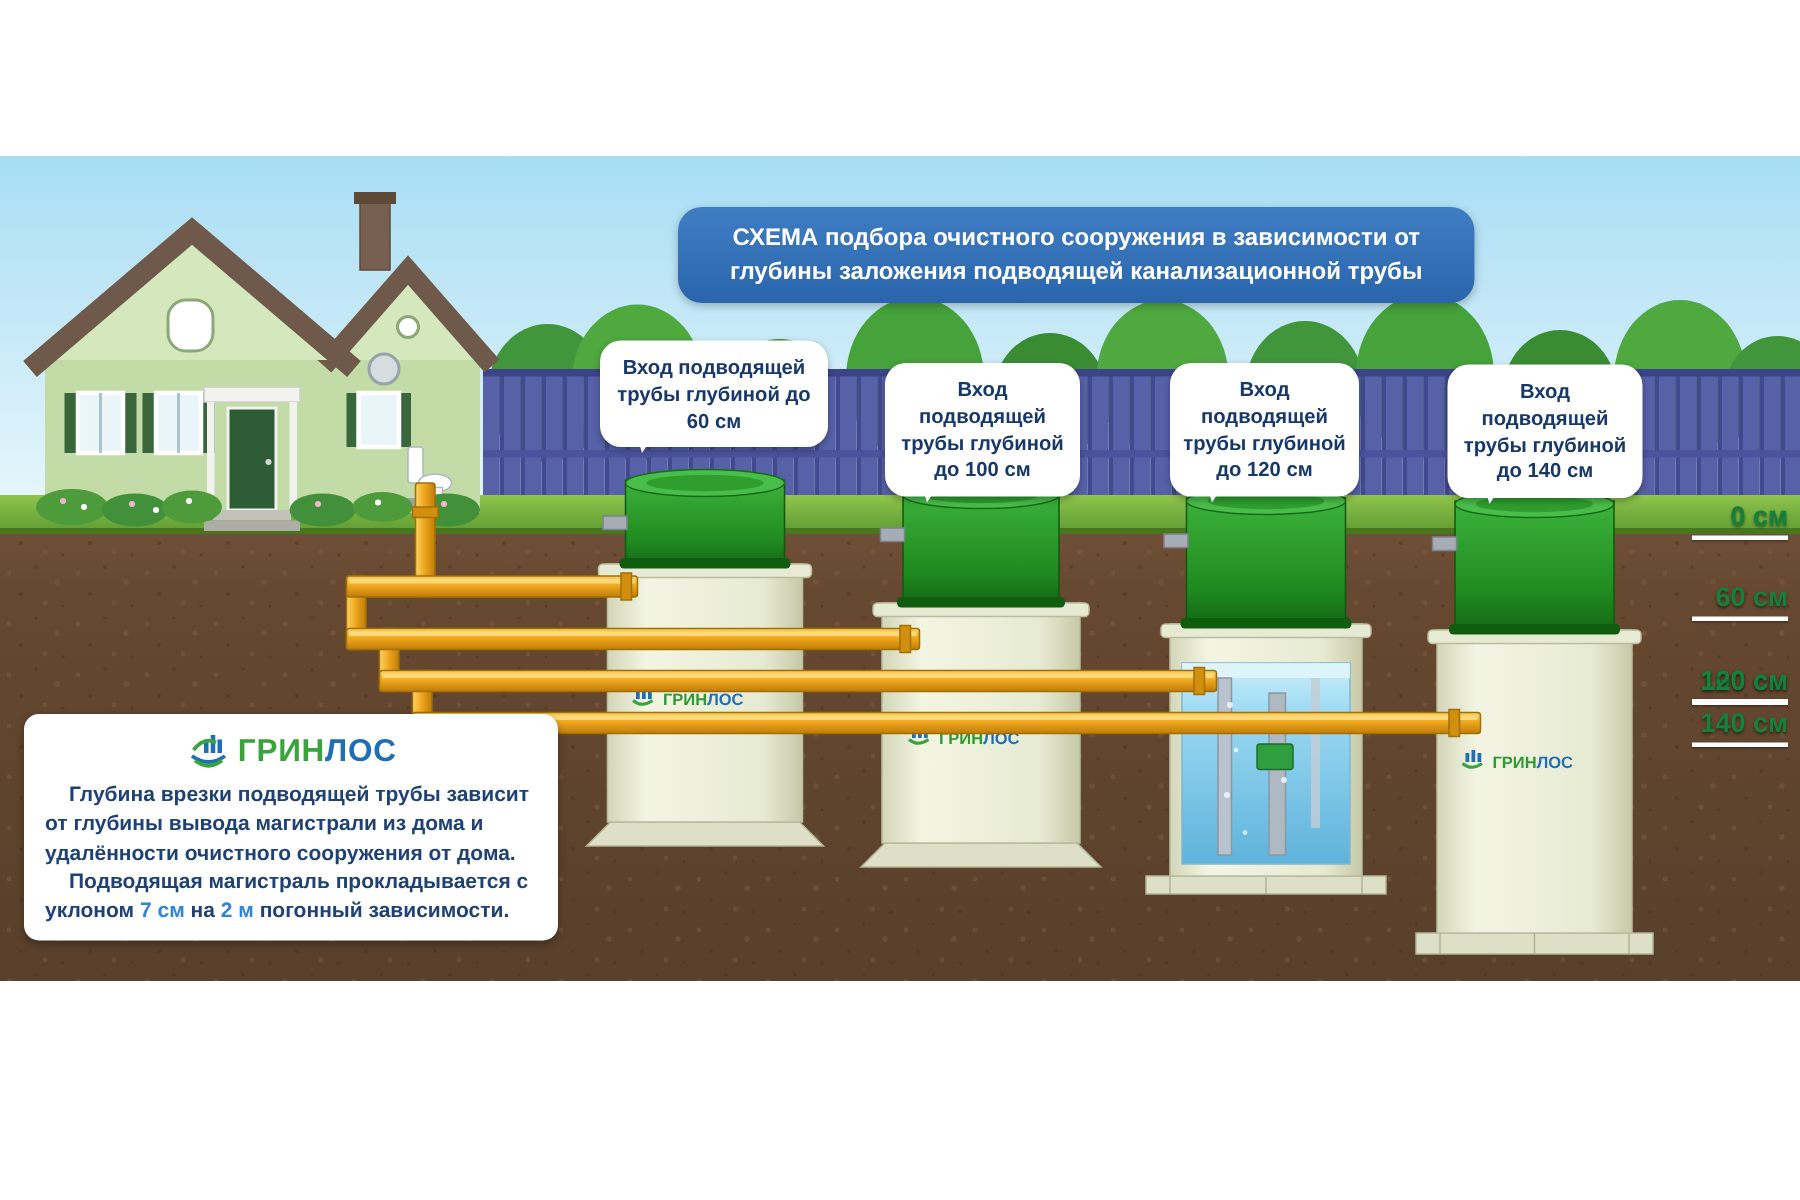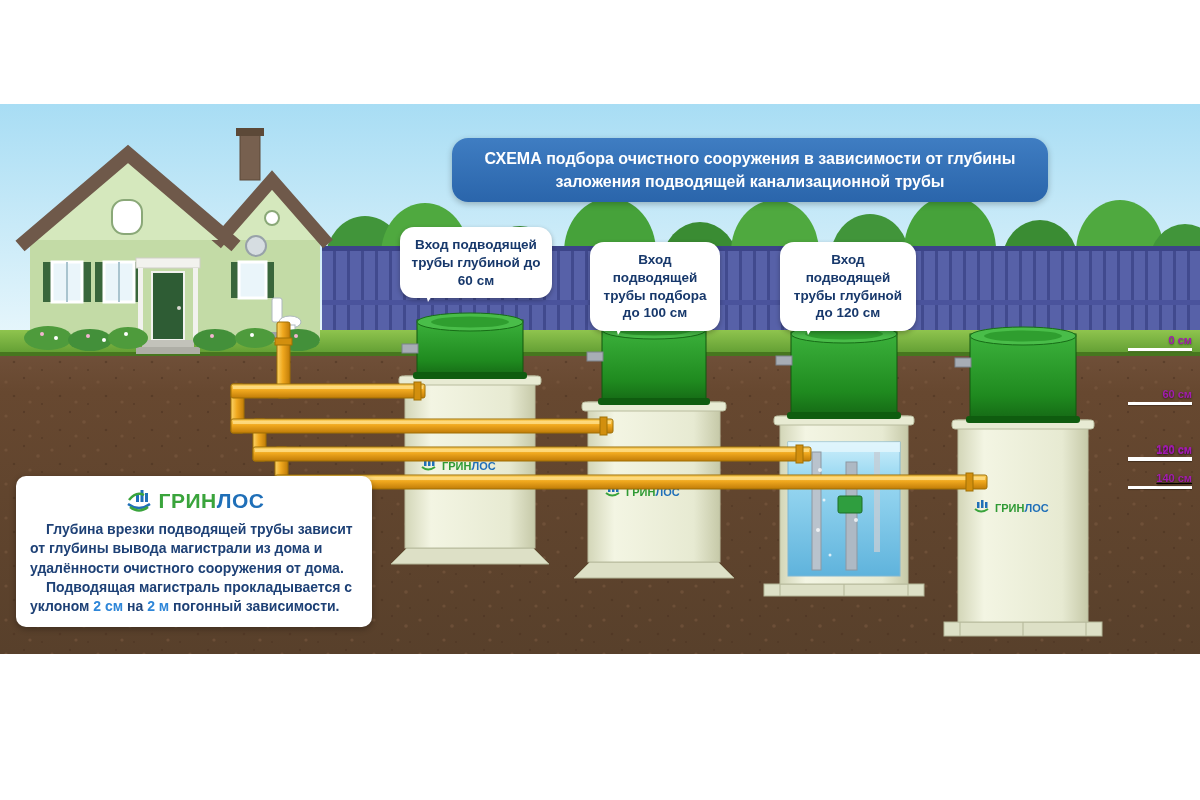"СХЕМА подбора очистного сооружения в" .title-box { width: 596px -> 531px }
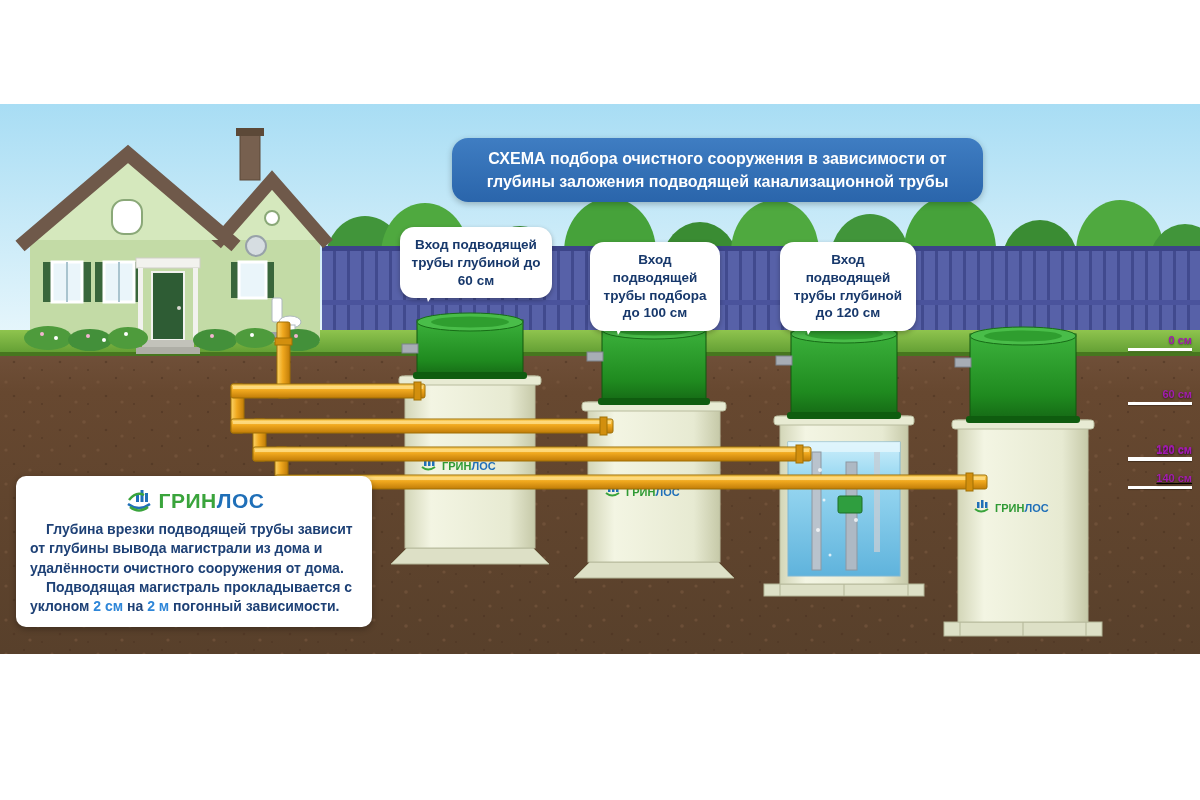"Вход подводящей трубы подбора до" span { text: подбора -> глубиной }
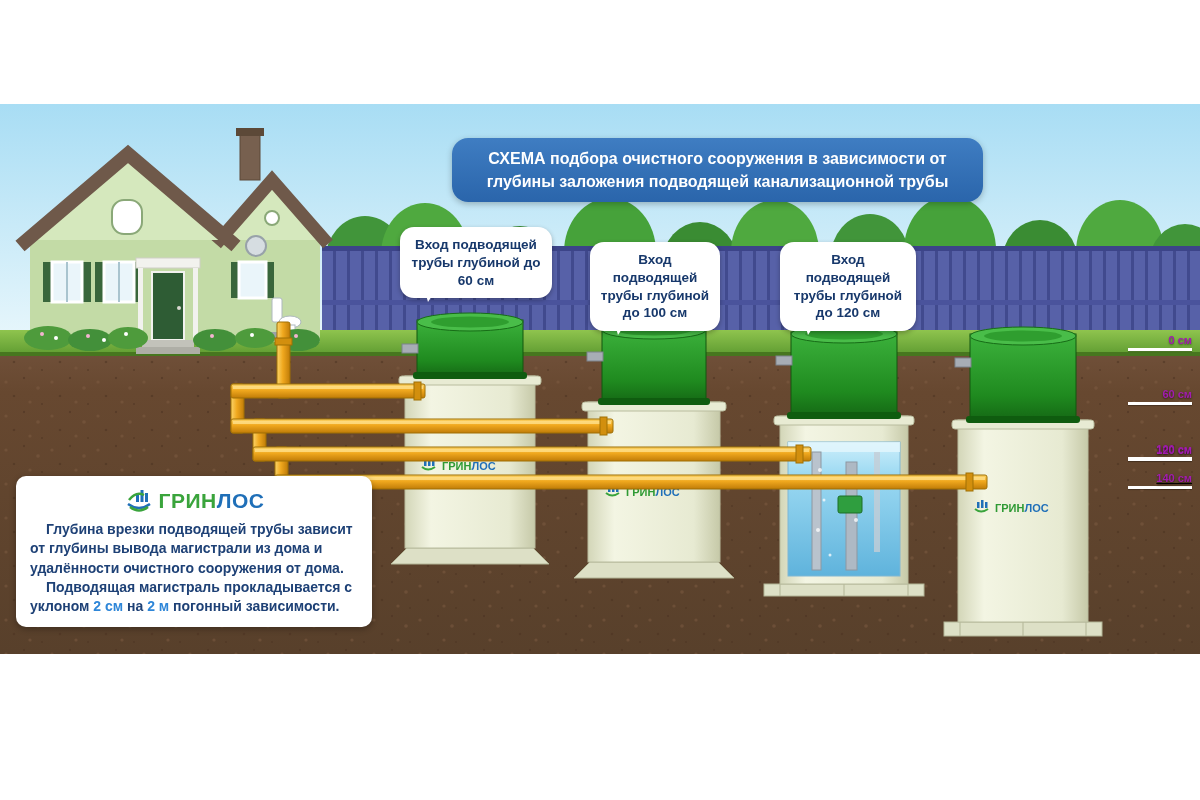"Вход подводящей трубы глубиной до 120" div.callout { width: 136px -> 126px }
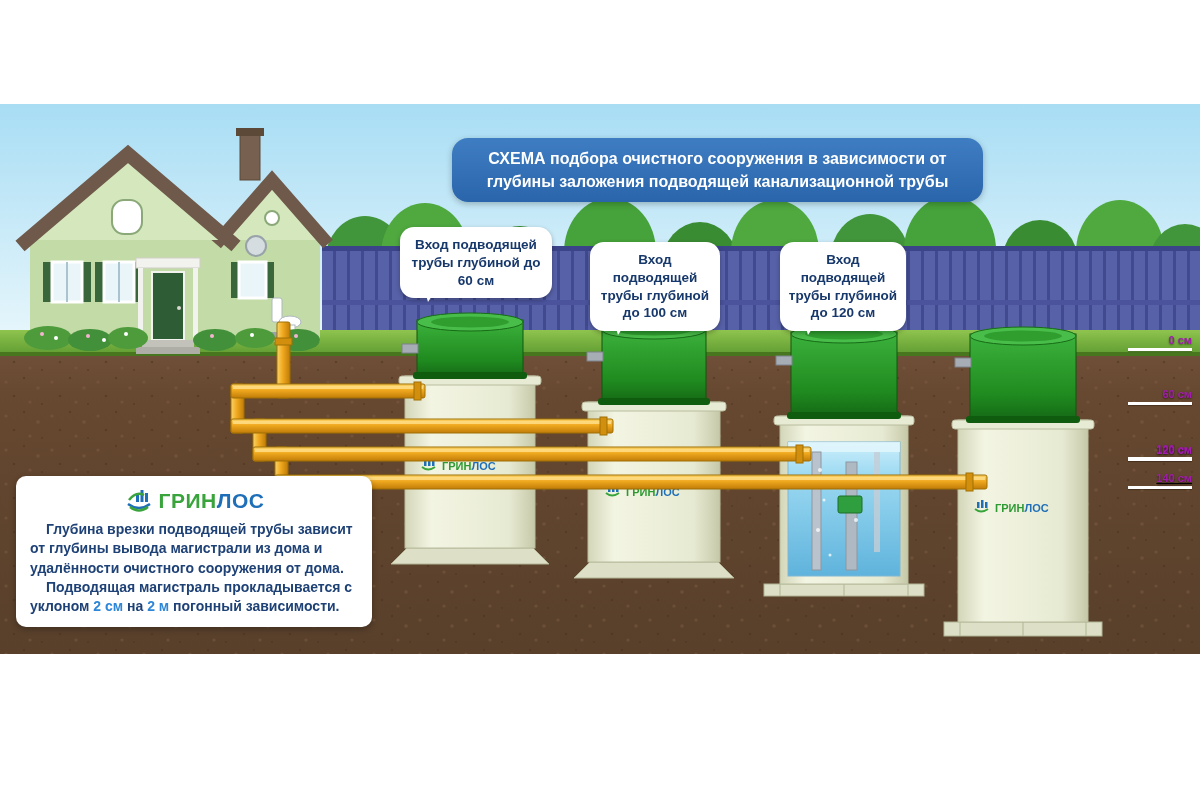"Вход подводящей трубы глубиной до 140" div.callout { html: none -> <div> <span>Вход подводящей трубы глубиной до 140 см</span> </div> }
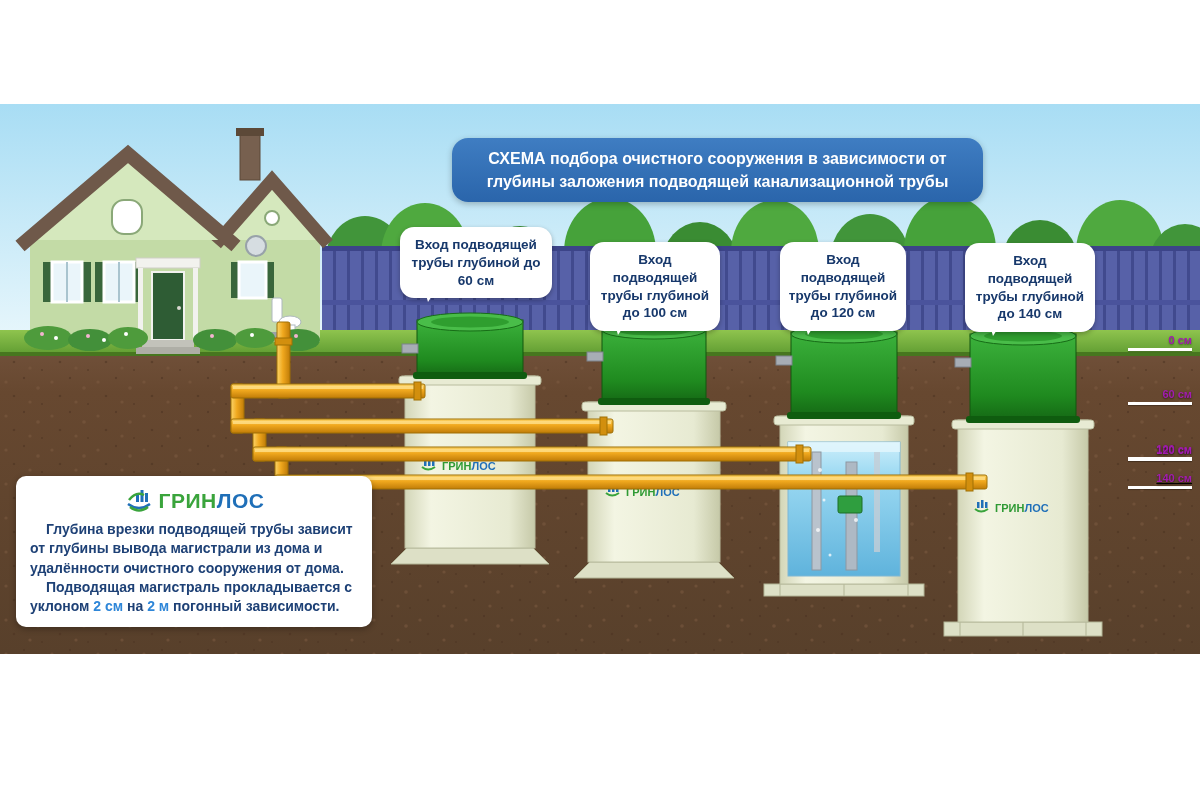"0 см" .tick-label { color: #a21caf -> #15803d; font-size: 11px -> 18px }
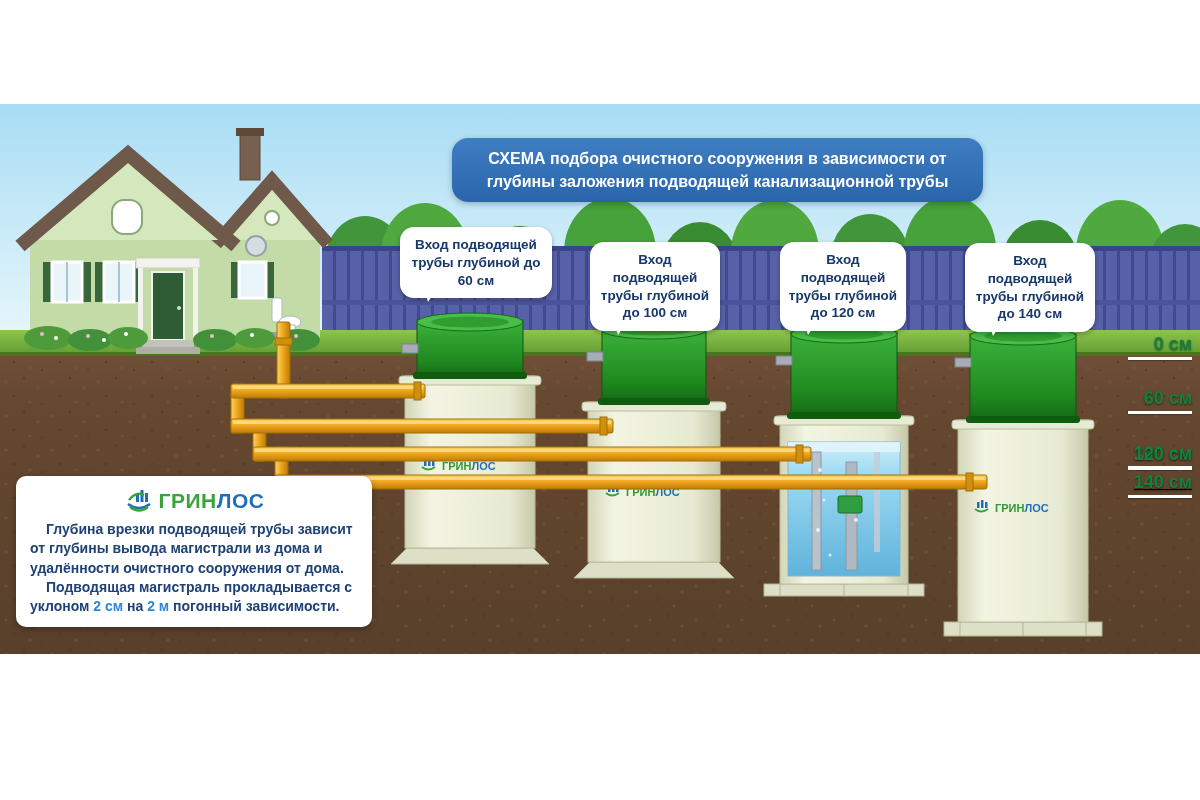"140 см" div.tick { text-decoration: underline -> none }
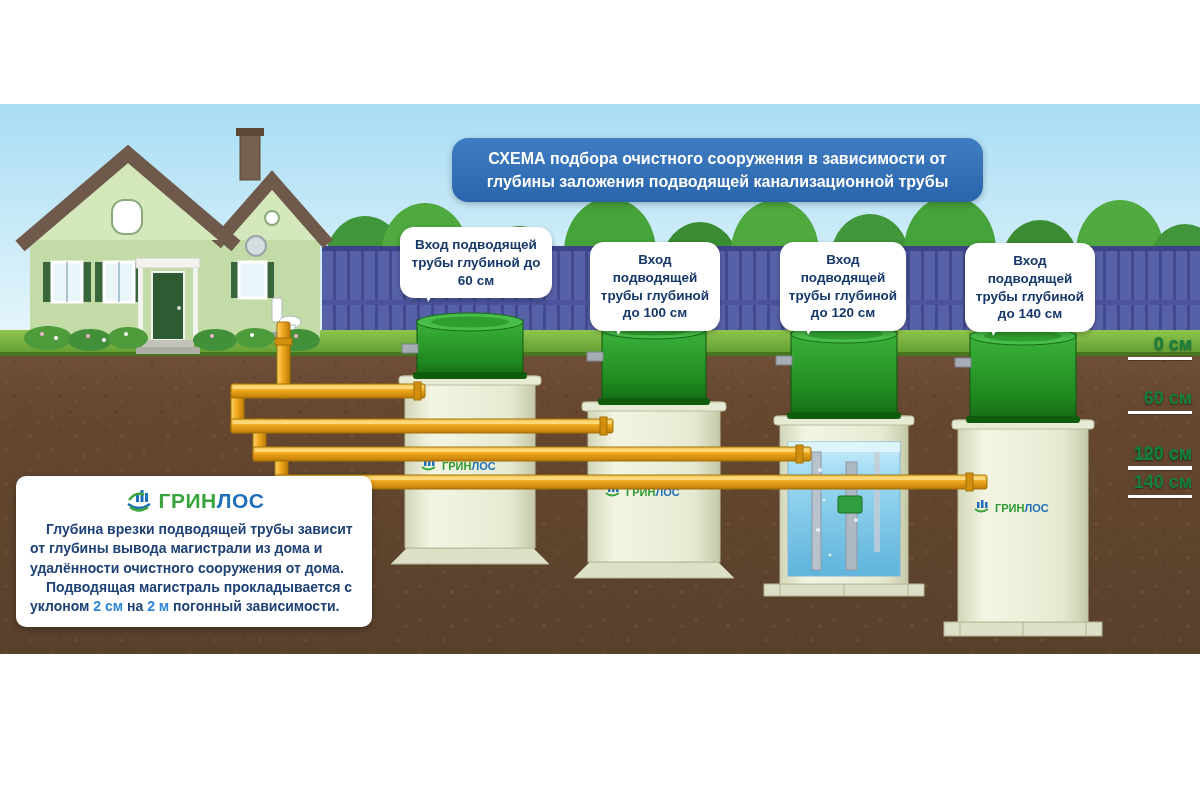"2 см" span.hl { text: 2 -> 7 }
